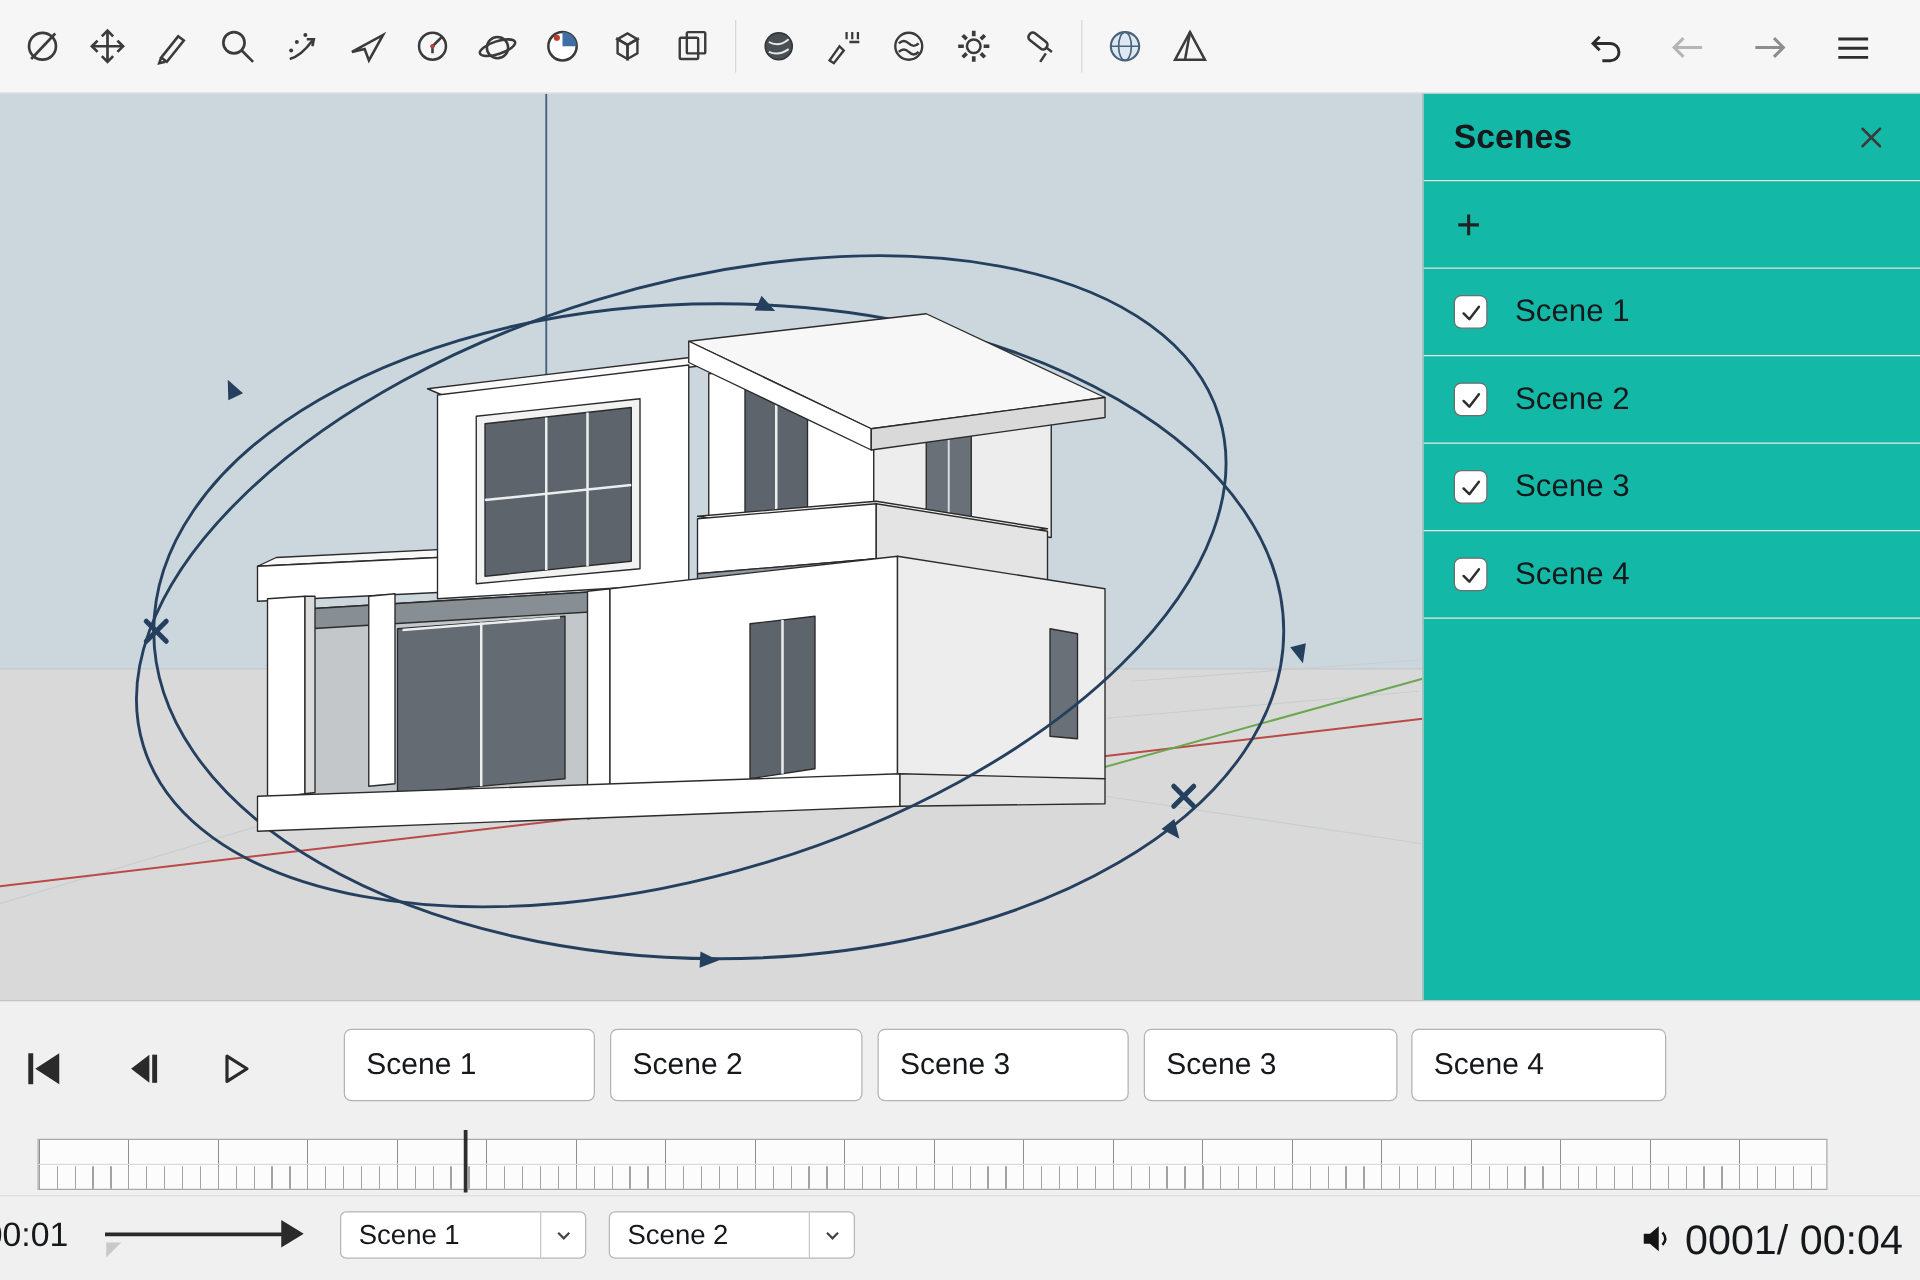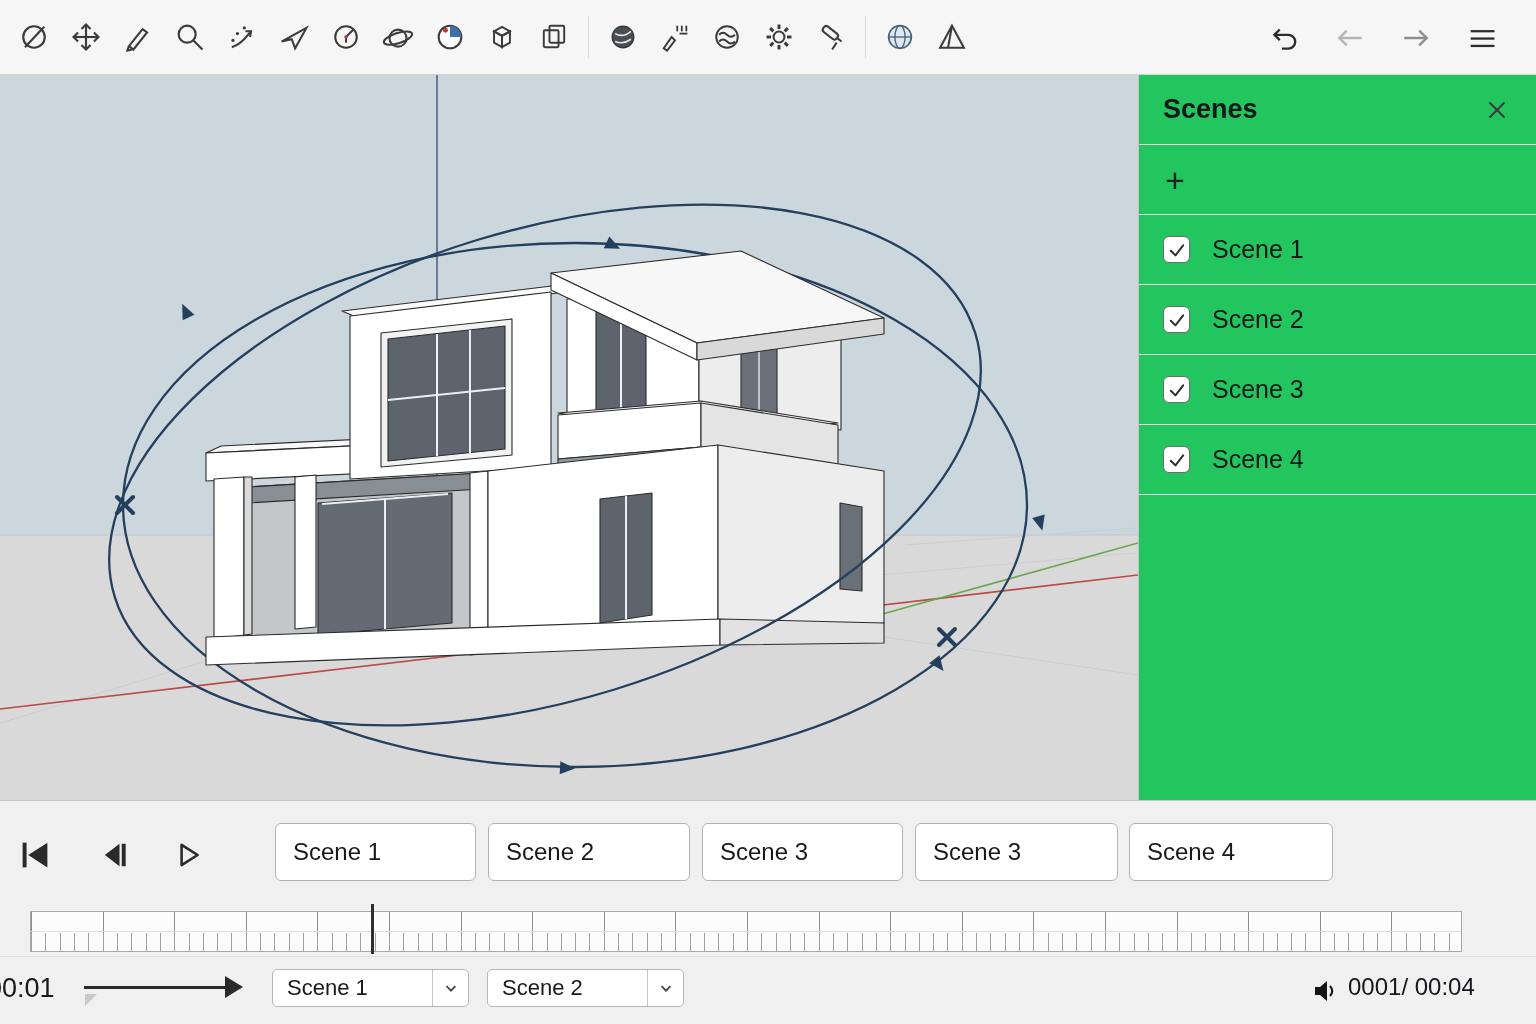"Scenes" .scenes-panel { background: #22c55e -> #14b8a6 }
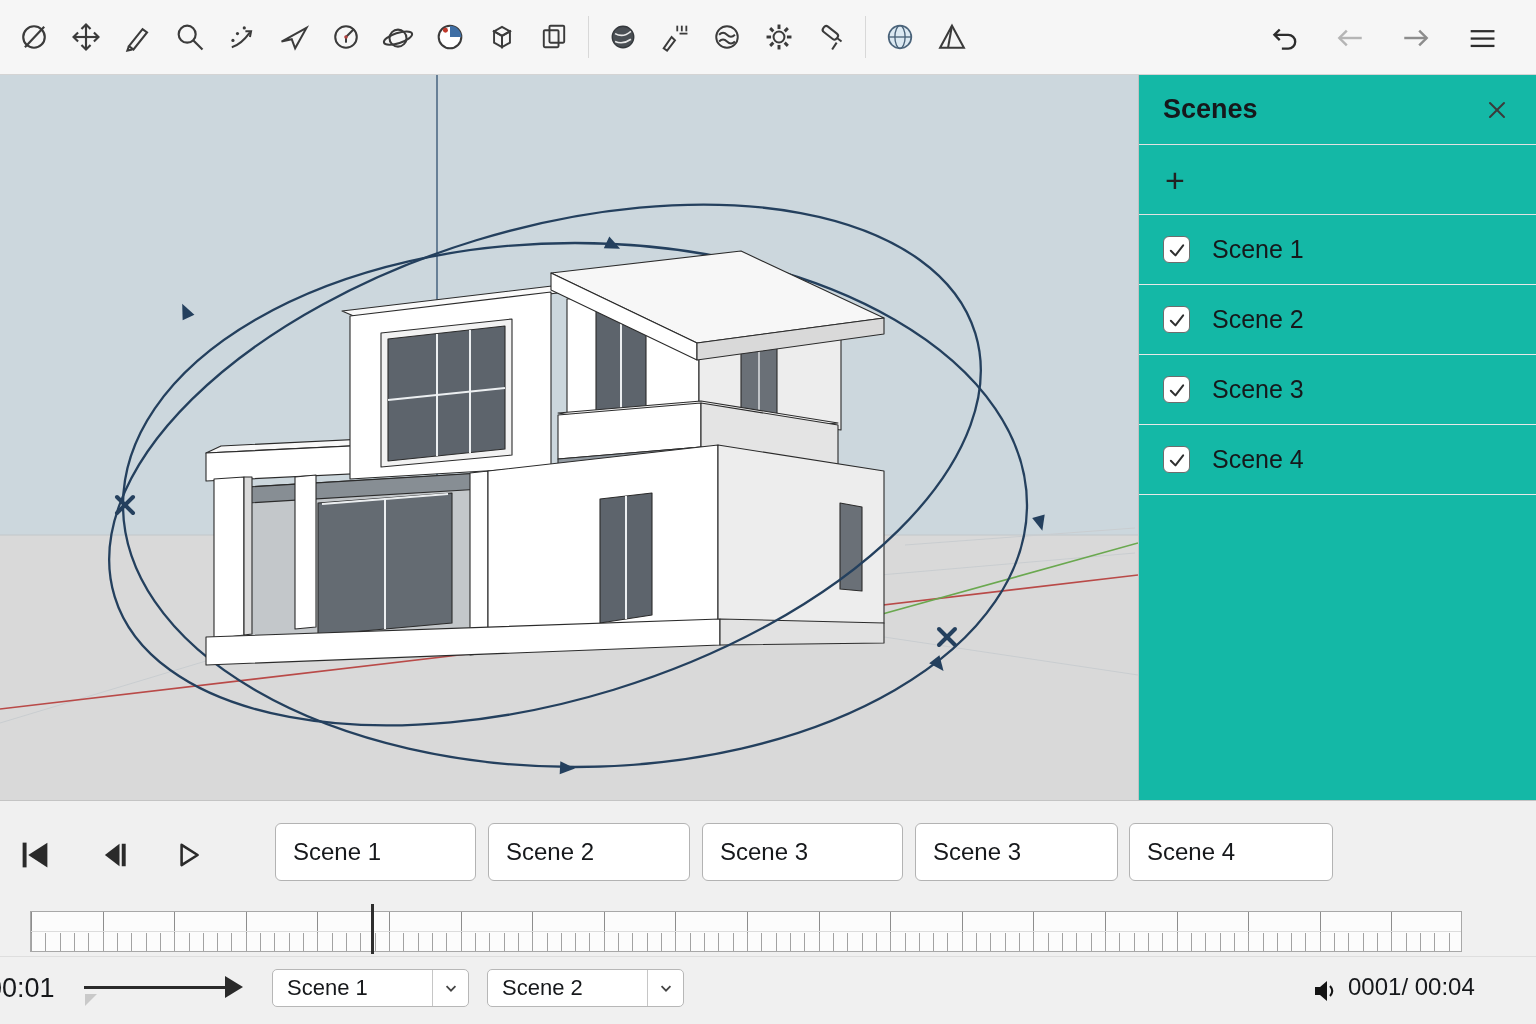"0001/ 00:04" .counter { font-size: 24px -> 33px }
